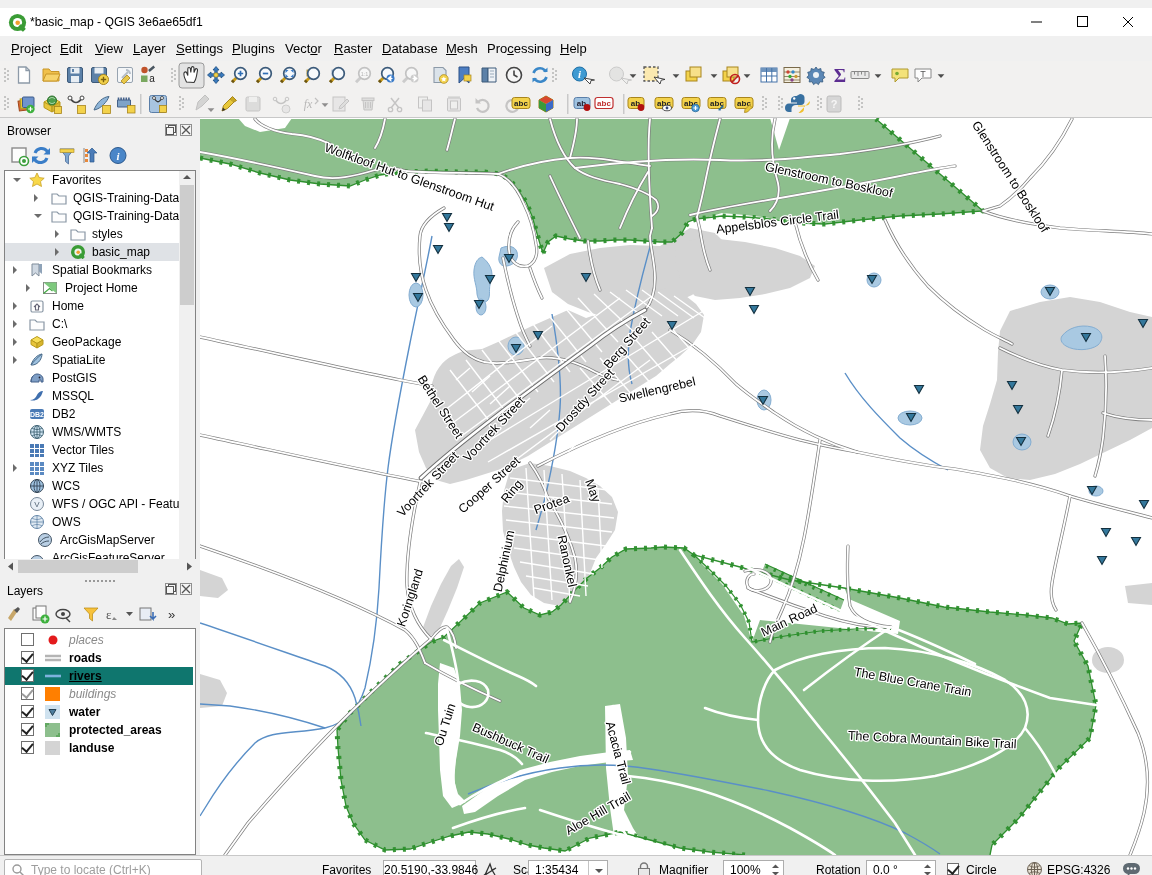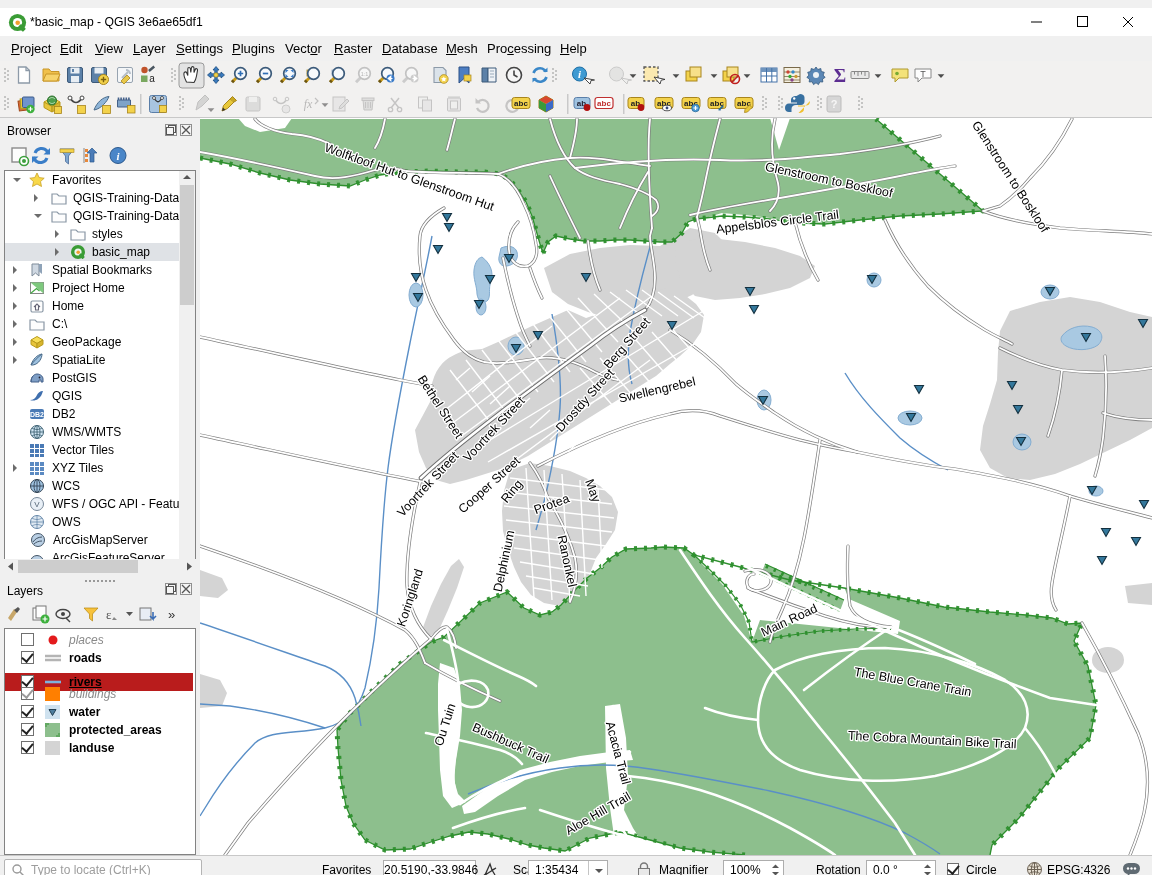"Project Home" div.trow { left: 0 -> 13px }
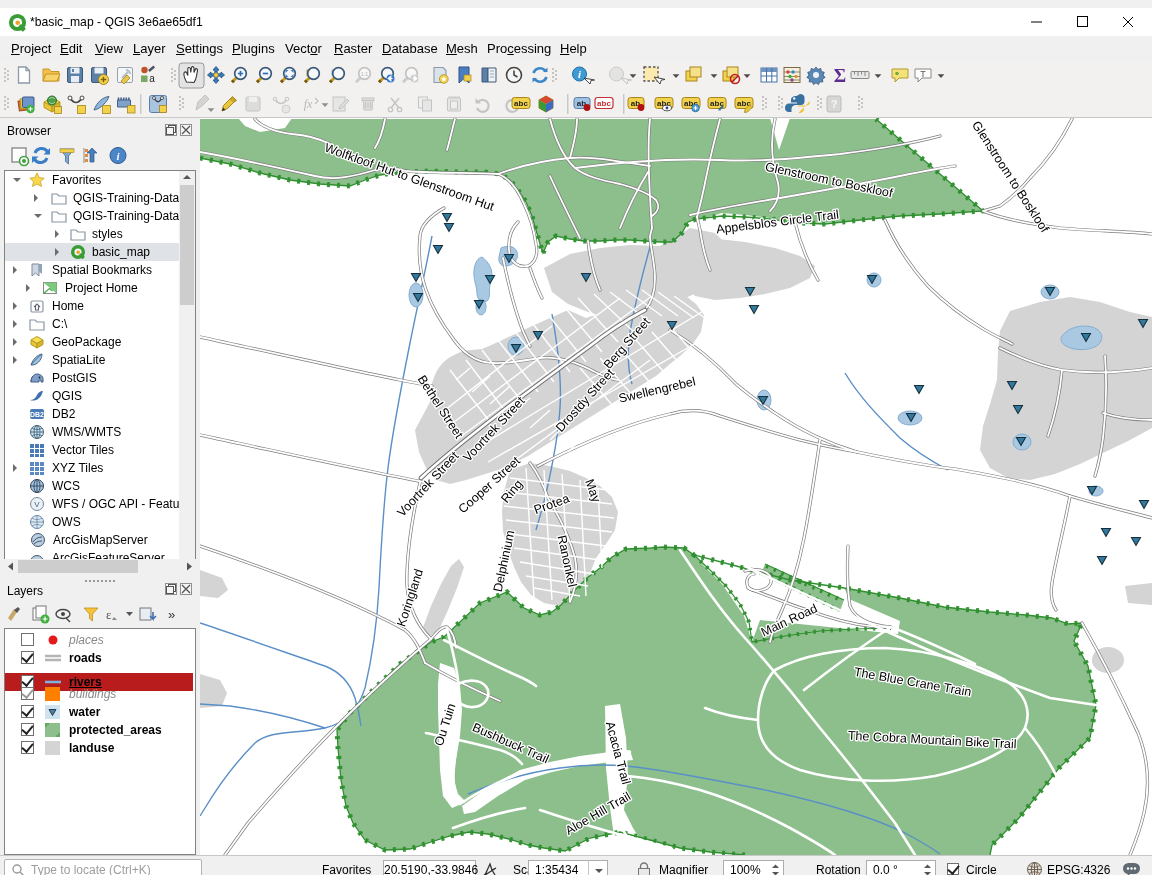"QGIS" span.tx { text: QGIS -> MSSQL }
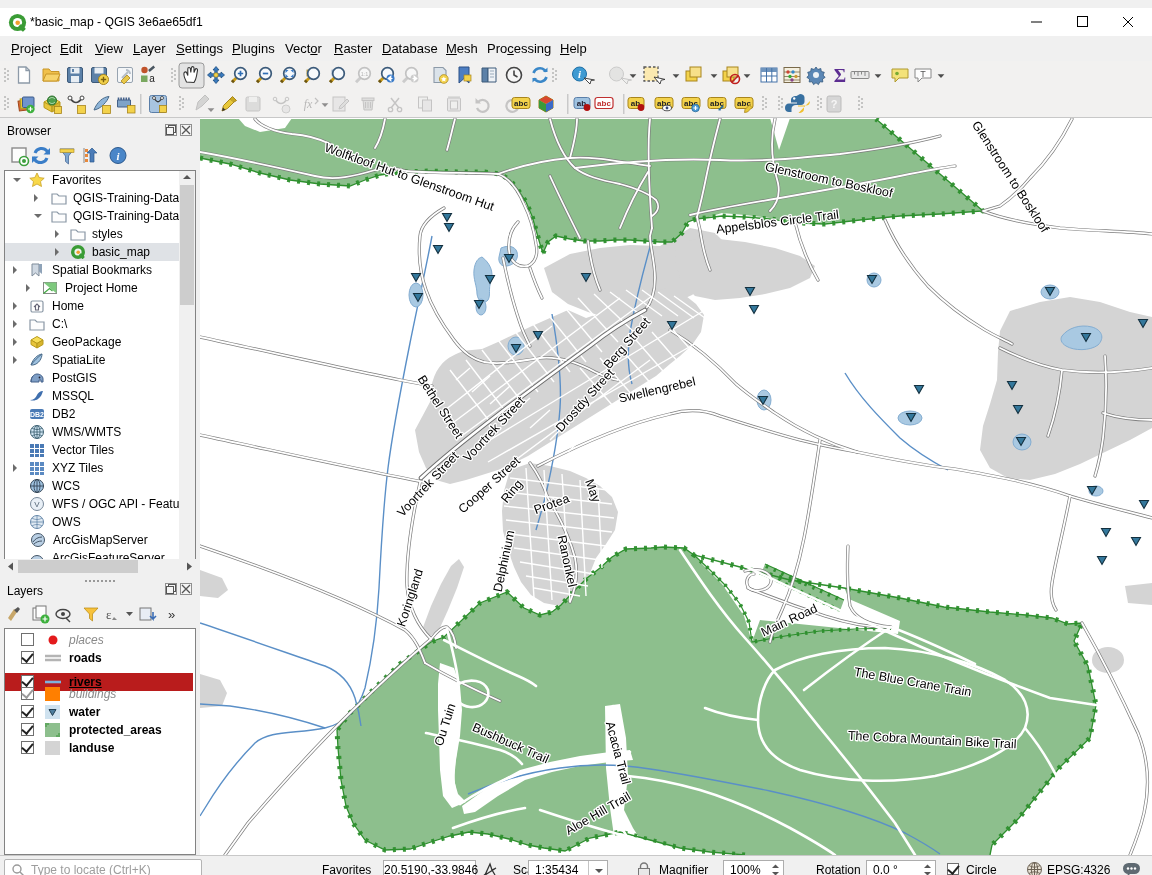"ArcGisMapServer" div.trow { left: 1px -> 8px }
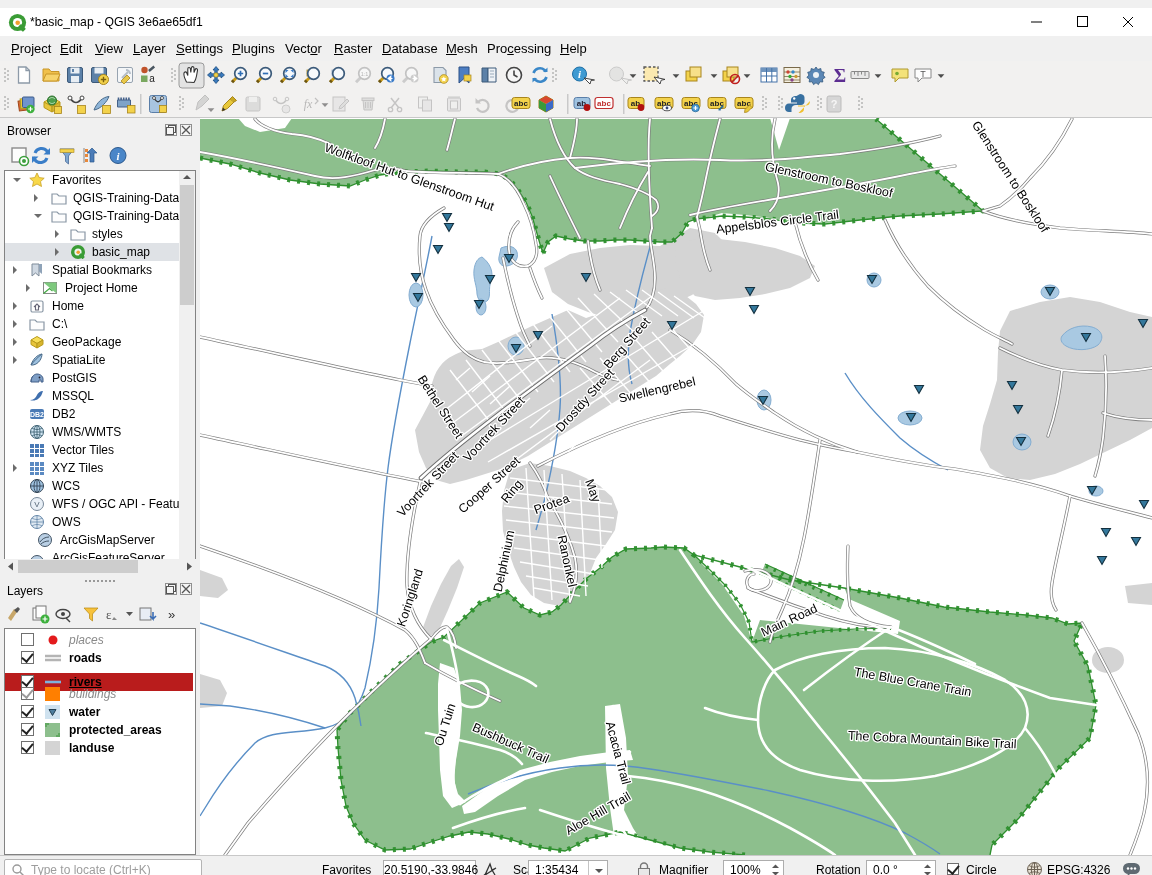"rivers" div.trow { background: #b91c1c -> #0f766e; top: 44px -> 38px }
